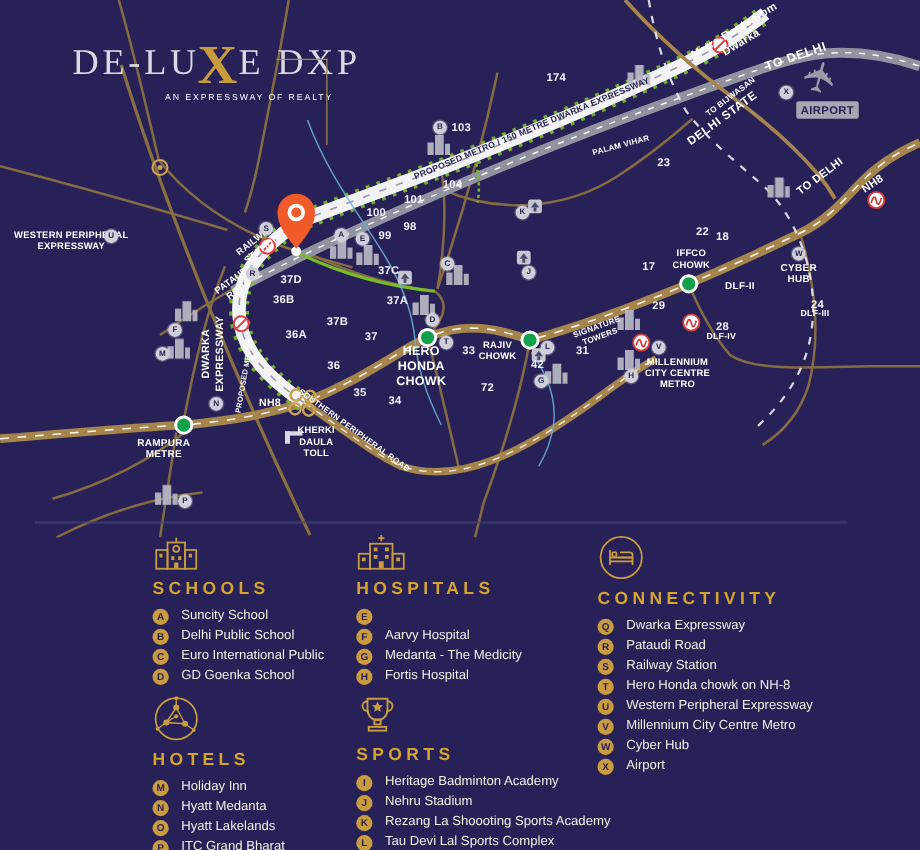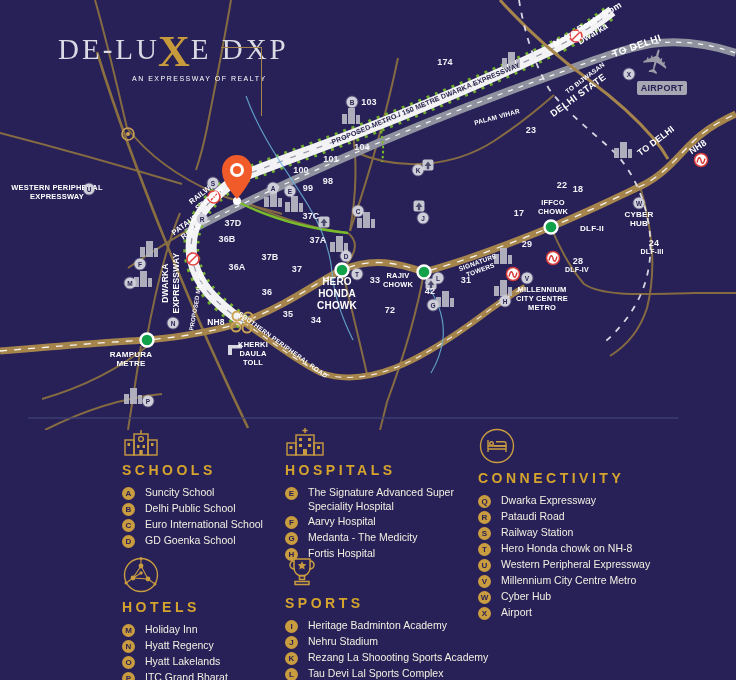"The Signature Advanced Super Speciality" span.lg-label { html: <span>The Signature Advanced Super Speciality Hospital</span> -> none }
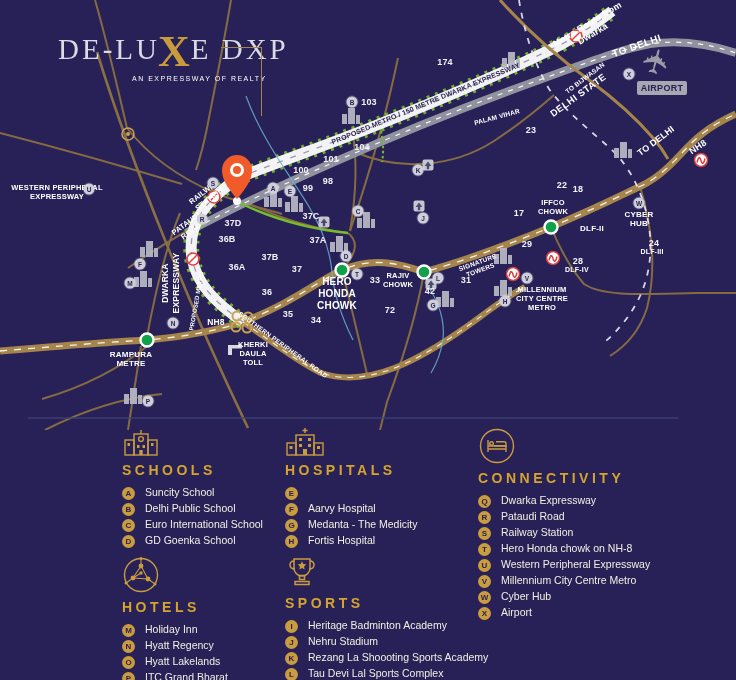"Euro International School" span.lg-label { text: School -> Public }
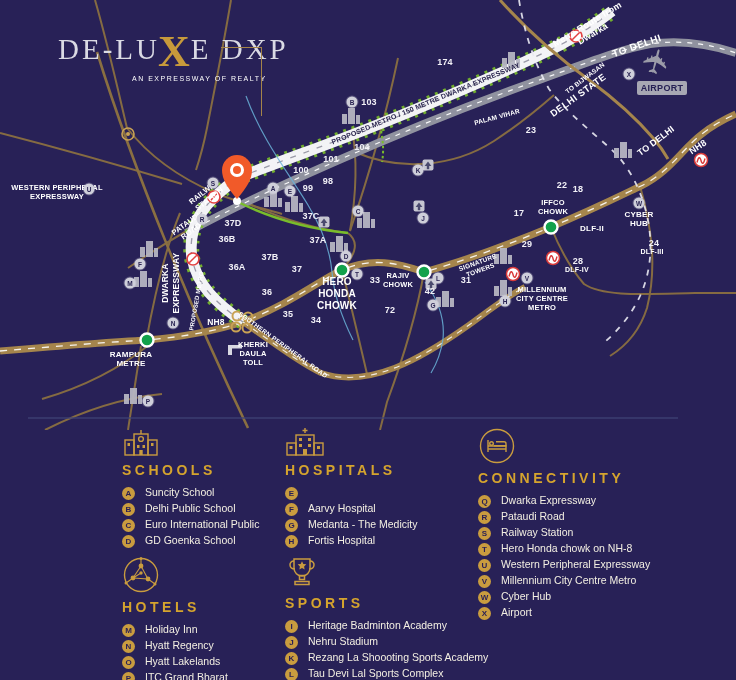"Hyatt Regency" span.lg-label { text: Regency -> Medanta }
